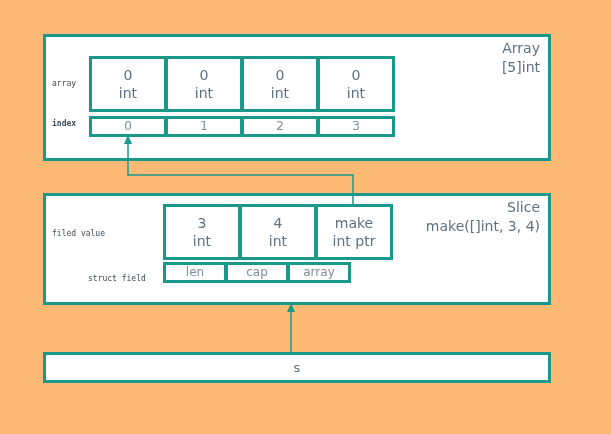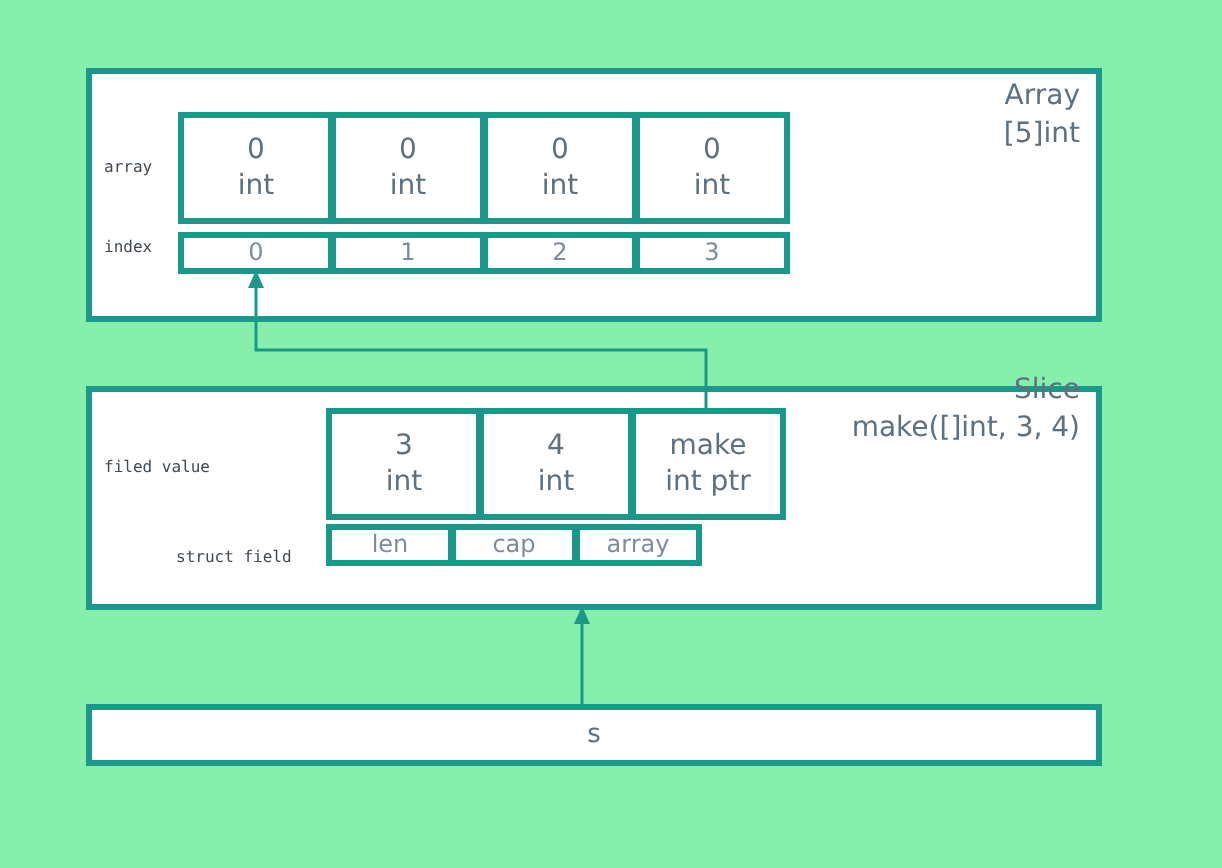"Array" .canvas { background: #86efac -> #fdba74 }
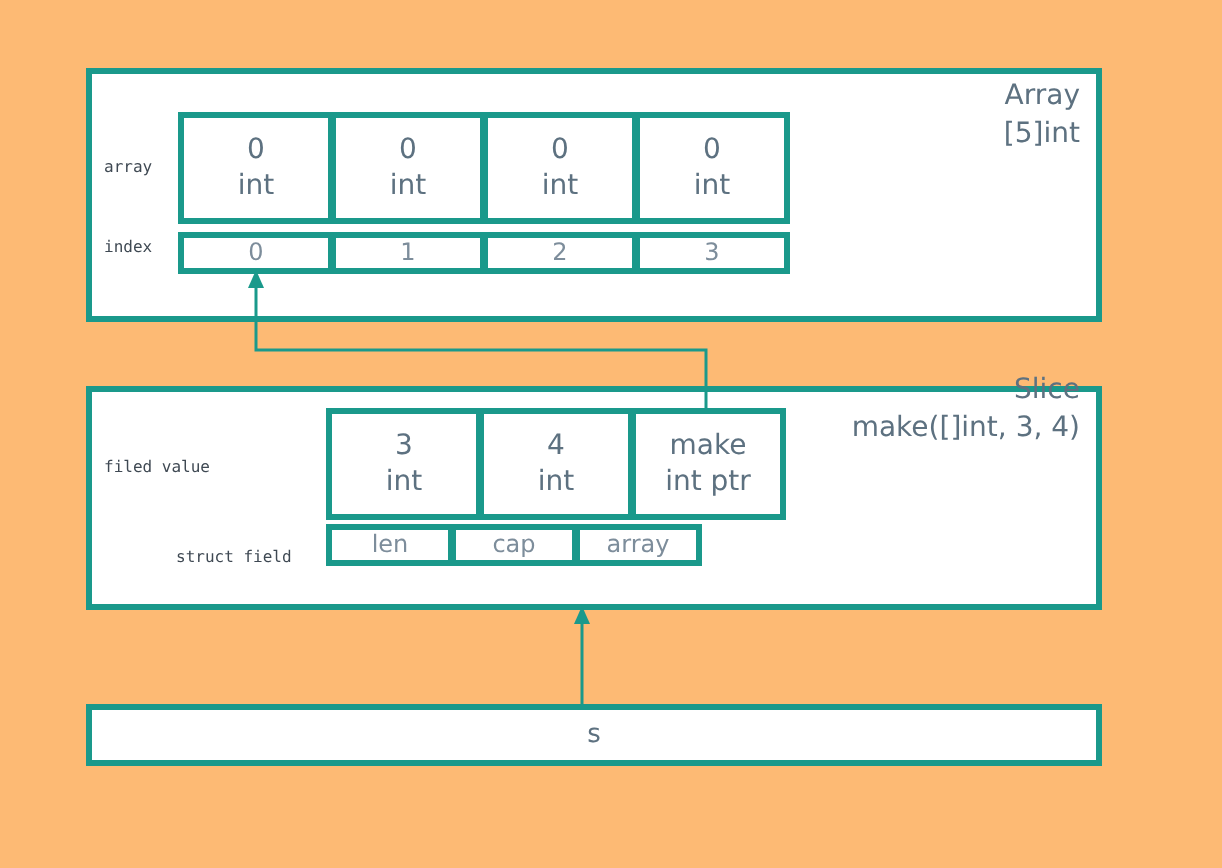"index" div.row-label { font-weight: none -> bold }
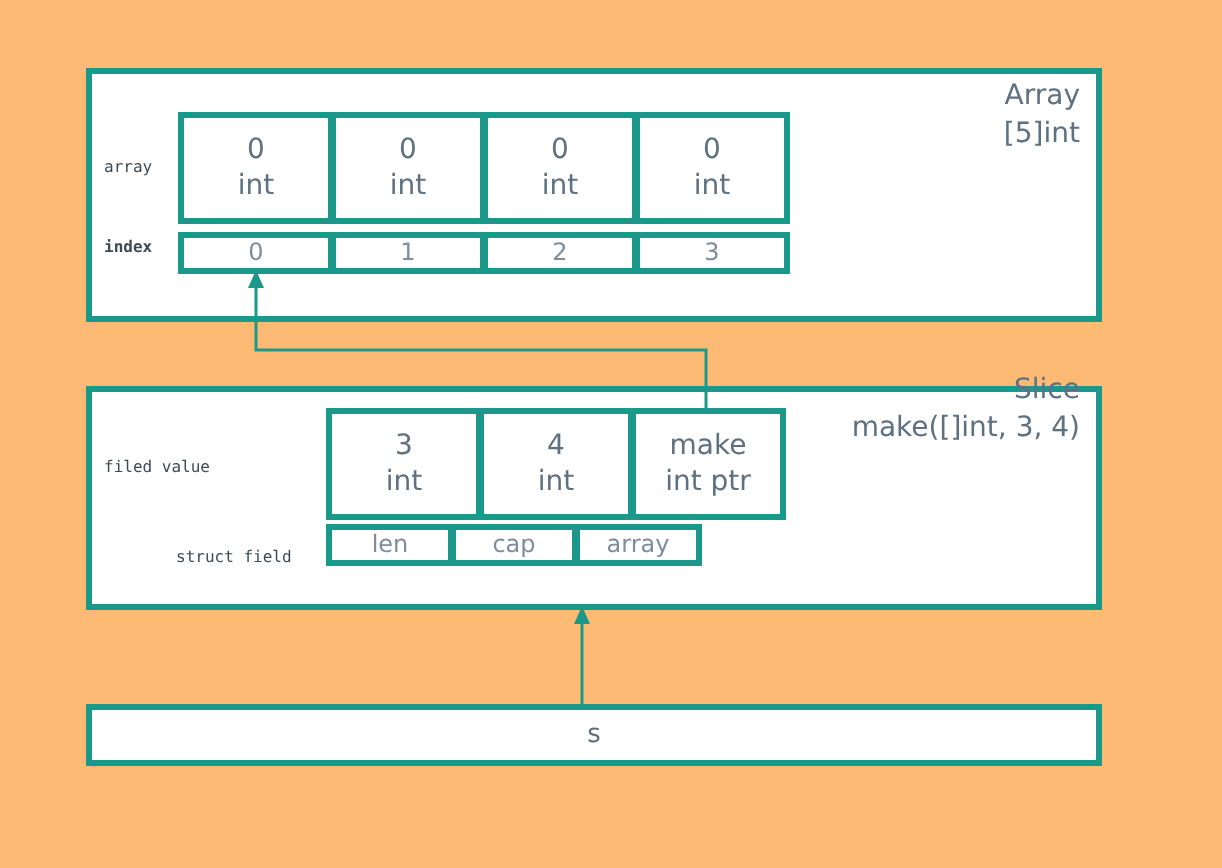"Slice" div.box-title { top: 186px -> 198px }
